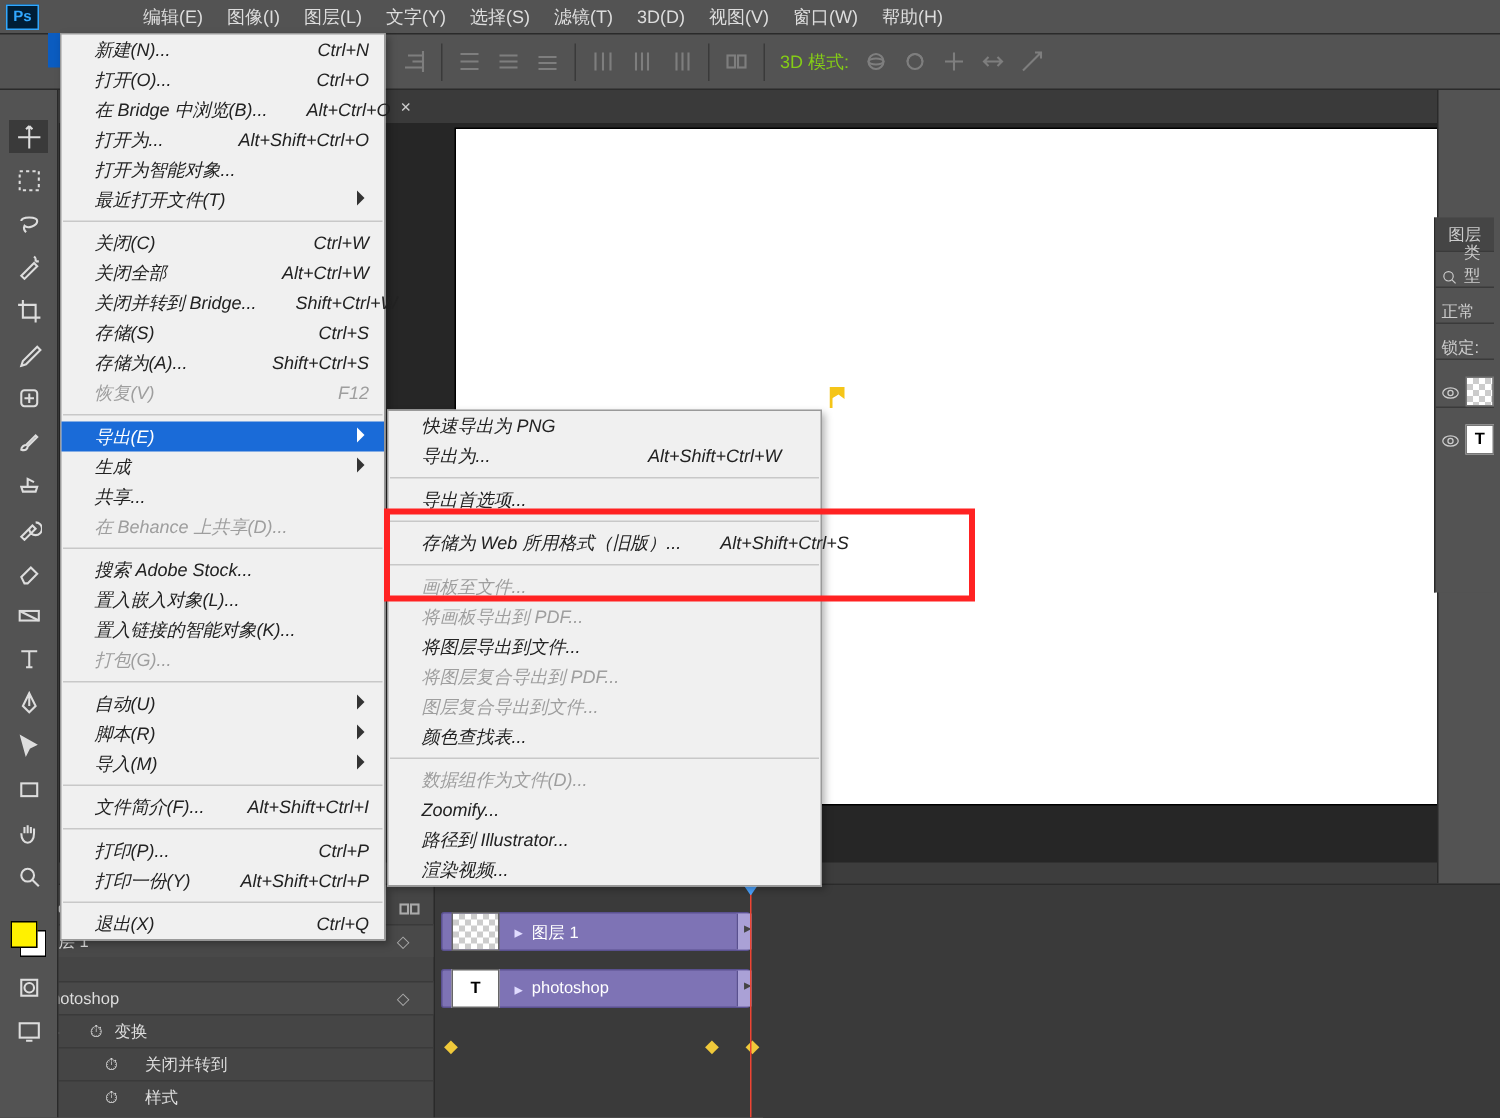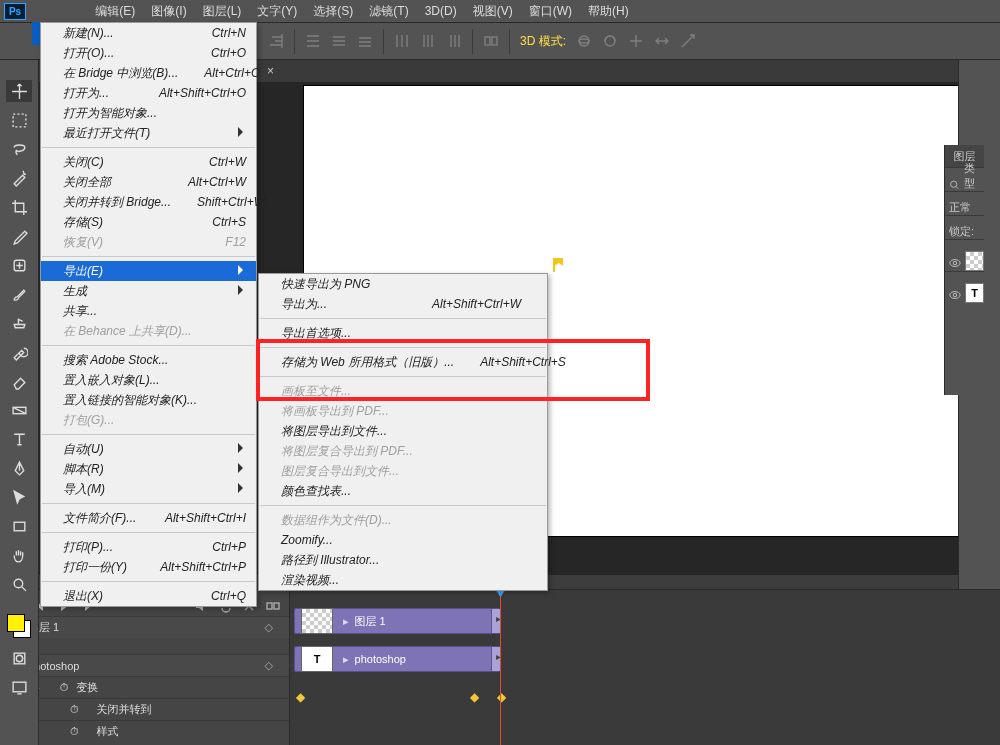"3D 模式:" span { color: #fde047 -> #84cc16 }
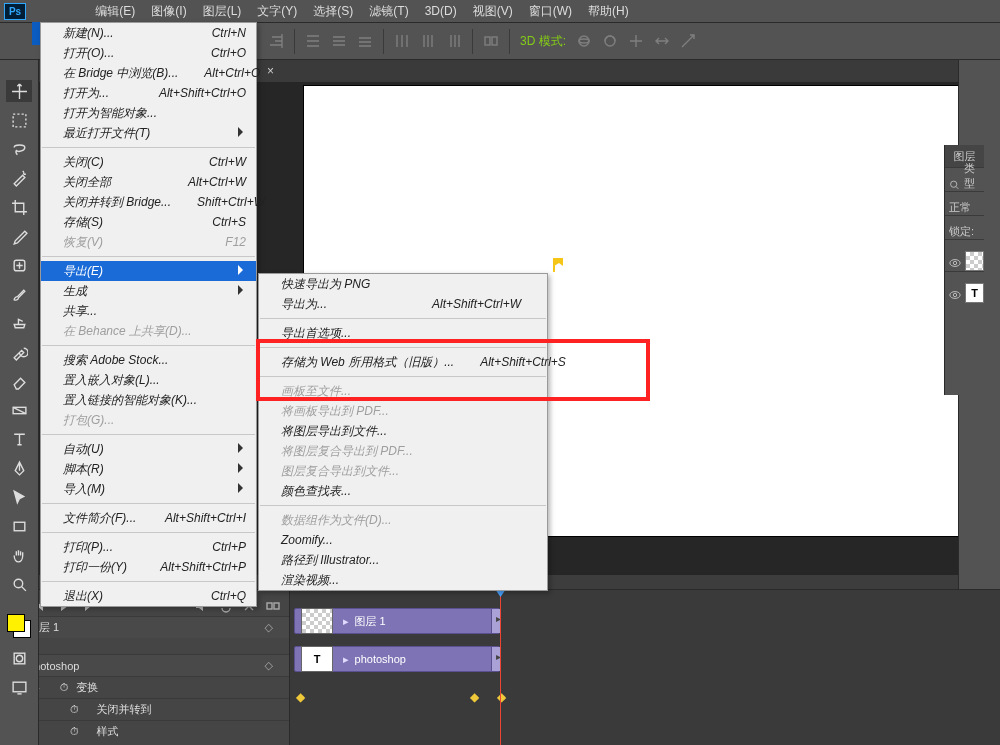"图层" .lp { right: 16px -> 4px }
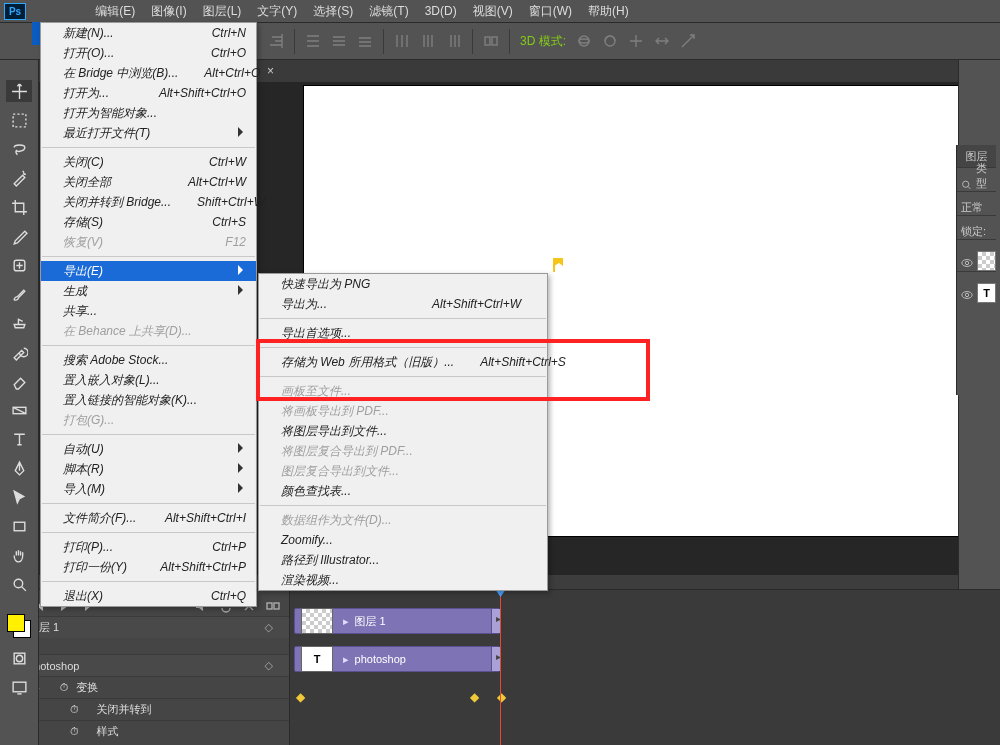"存储为(A)..." div.dd-item { html: none -> <div> <span>存储为(A)...</span> <span>Shift+Ctrl+S</span> </div> }
